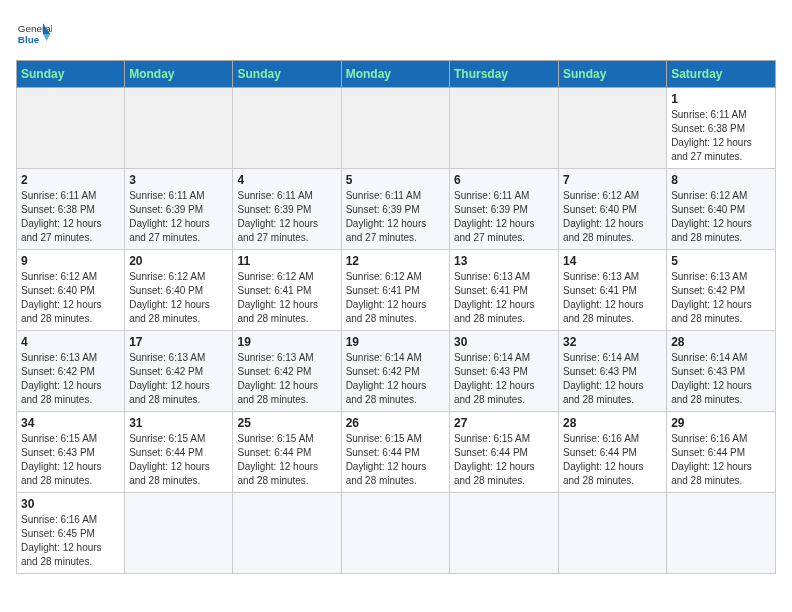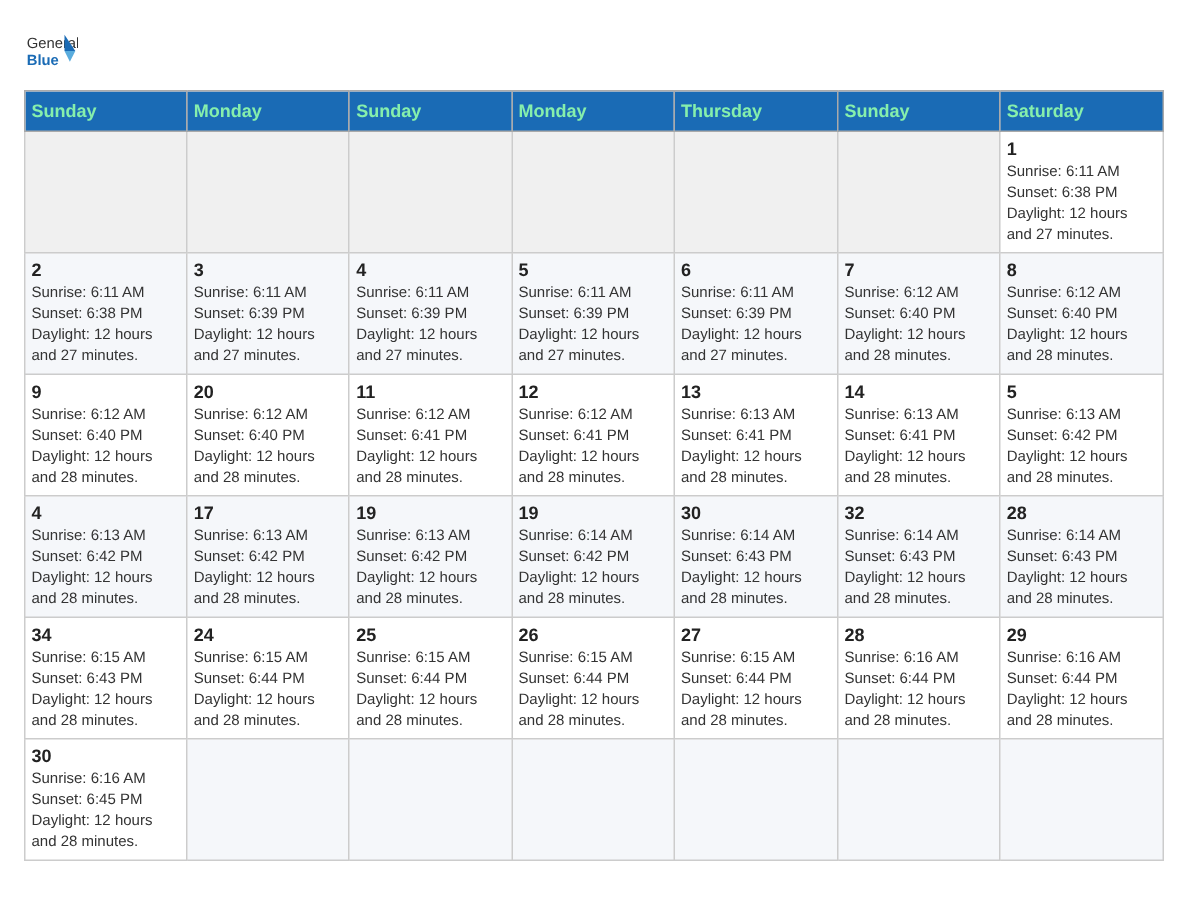"24" span.day-num { text: 24 -> 31 }
